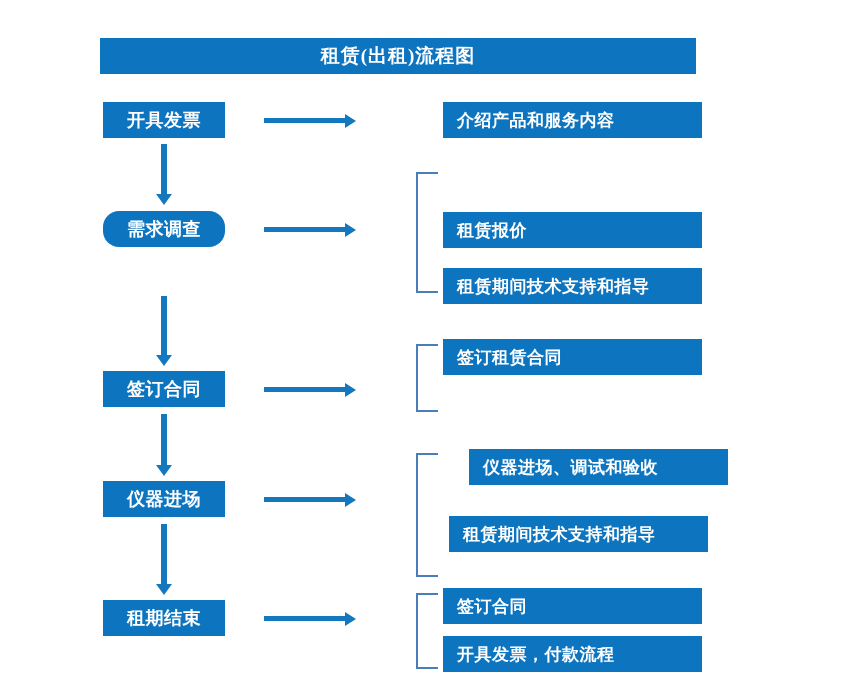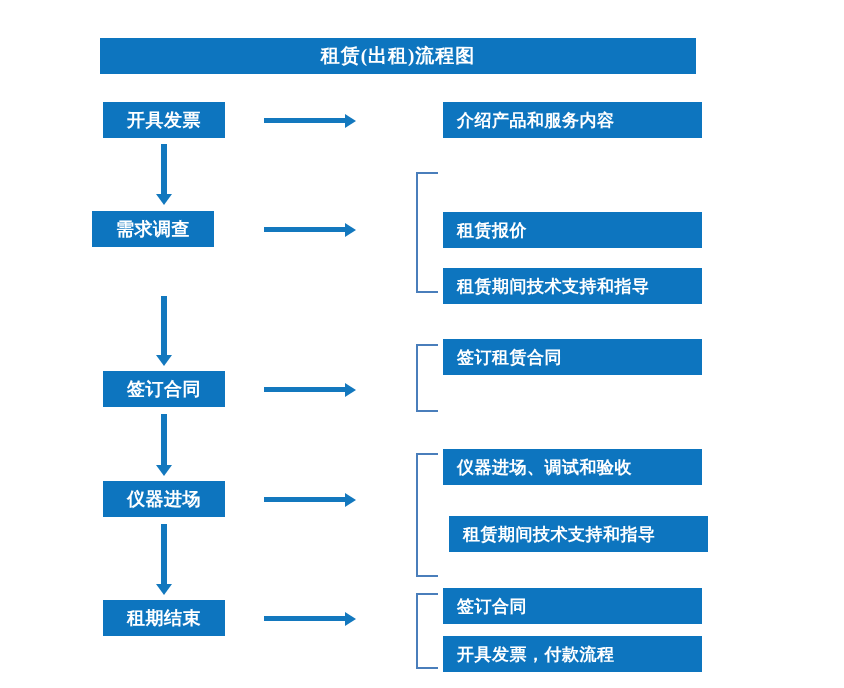"需求调查" div.box { border-radius: none -> 16px; left: 92px -> 103px }
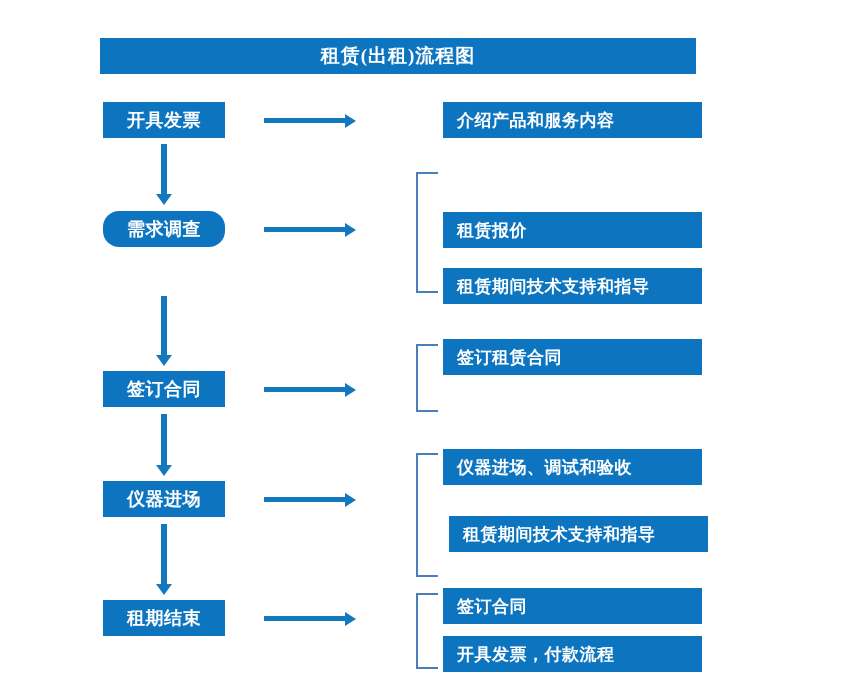"仪器进场、调试和验收" div.box { left: 443px -> 469px }
